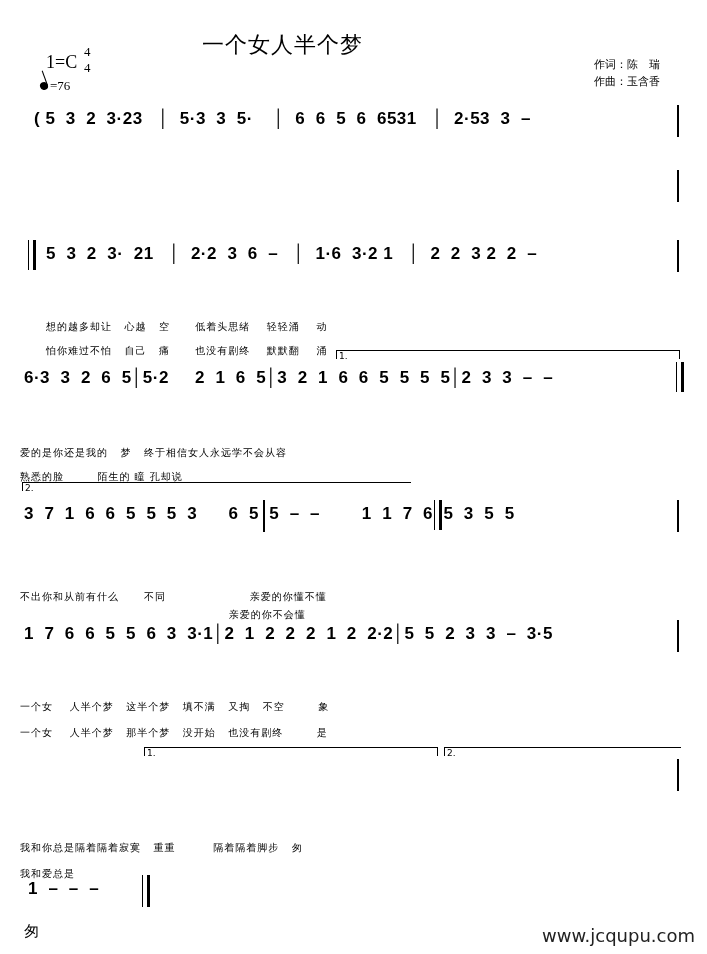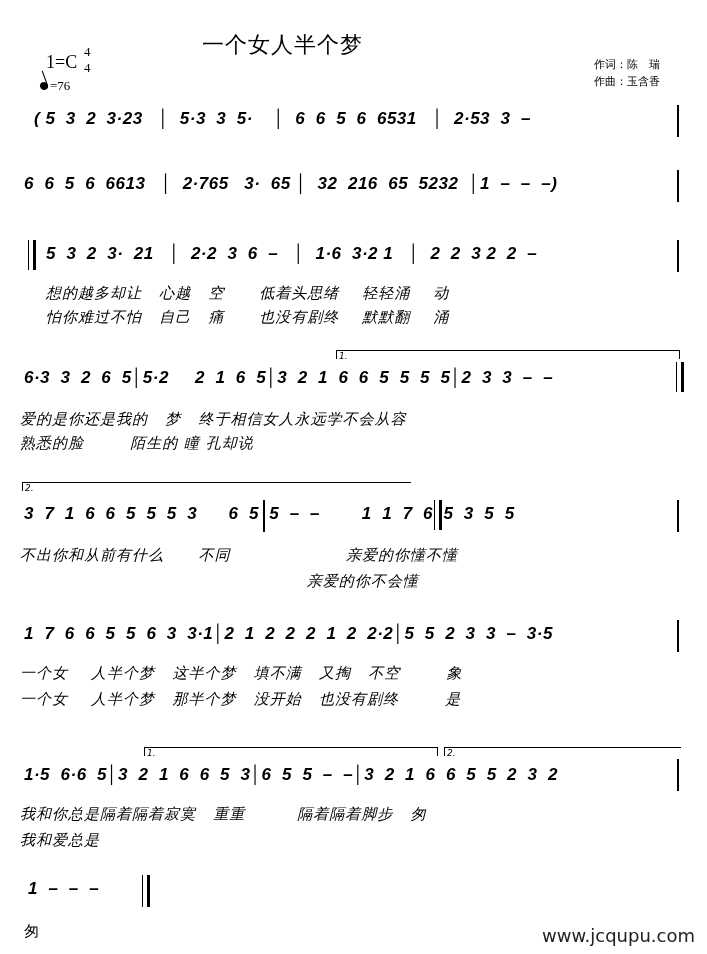"( 5 3 2 3·23" .line { font-style: italic -> none }
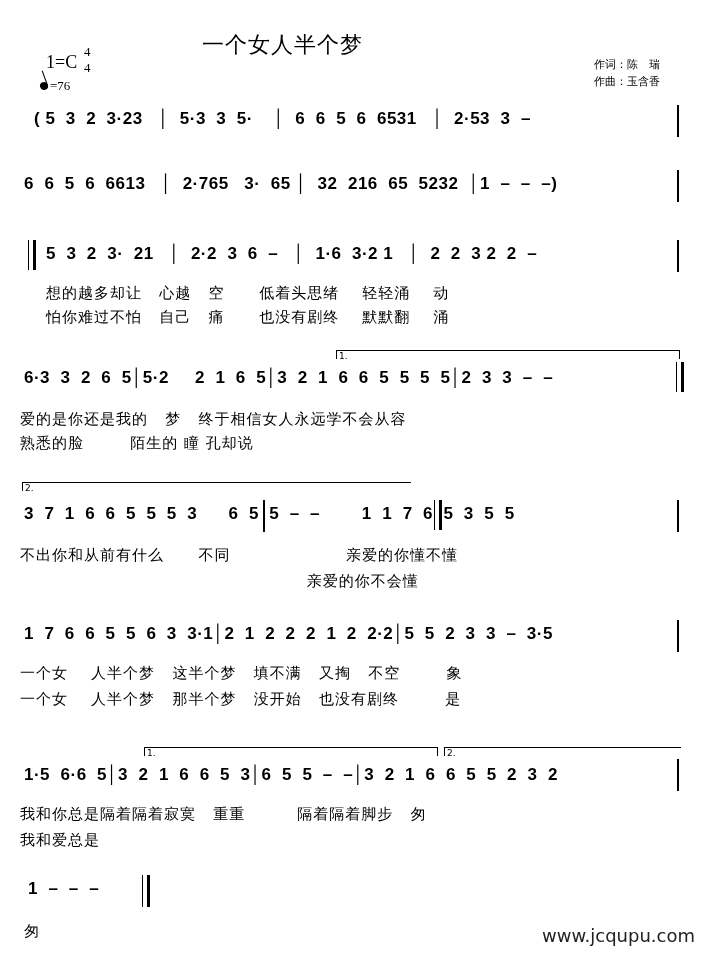"6 6 5 6 6613" div.notes { html: <div>6 6 5 6 6613 │ 2·765 3· 65 │ 32 216 65 5232 │1 – – –)</div> -> none }
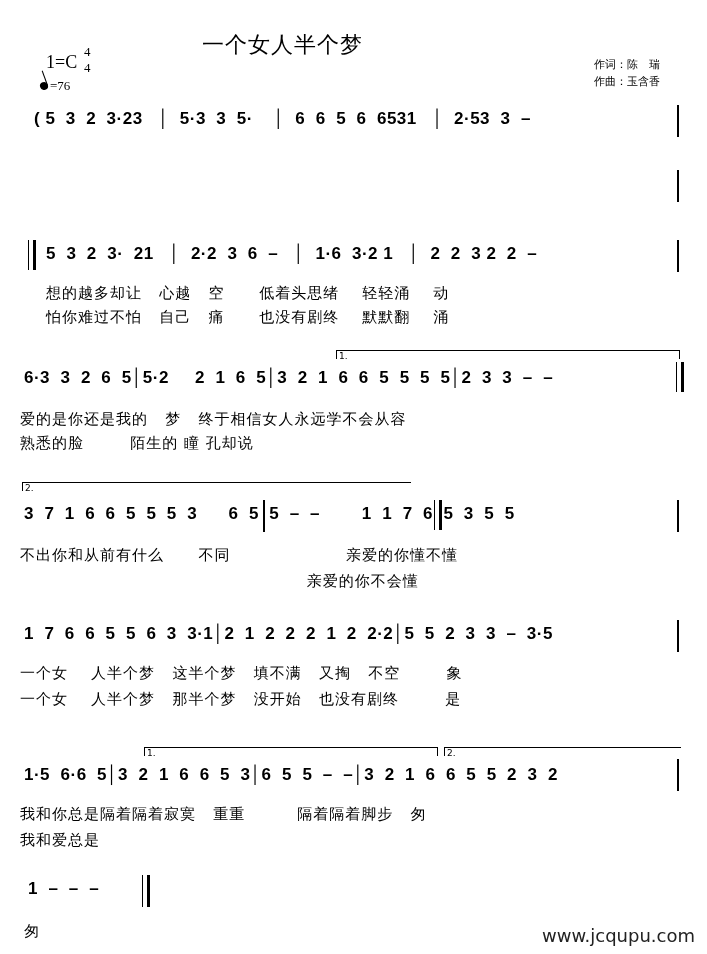"想的越多却让 心越 空 低着头思绪 轻轻涌" .lyric { font-size: 15px -> 10px; margin-top: none -> 36px }
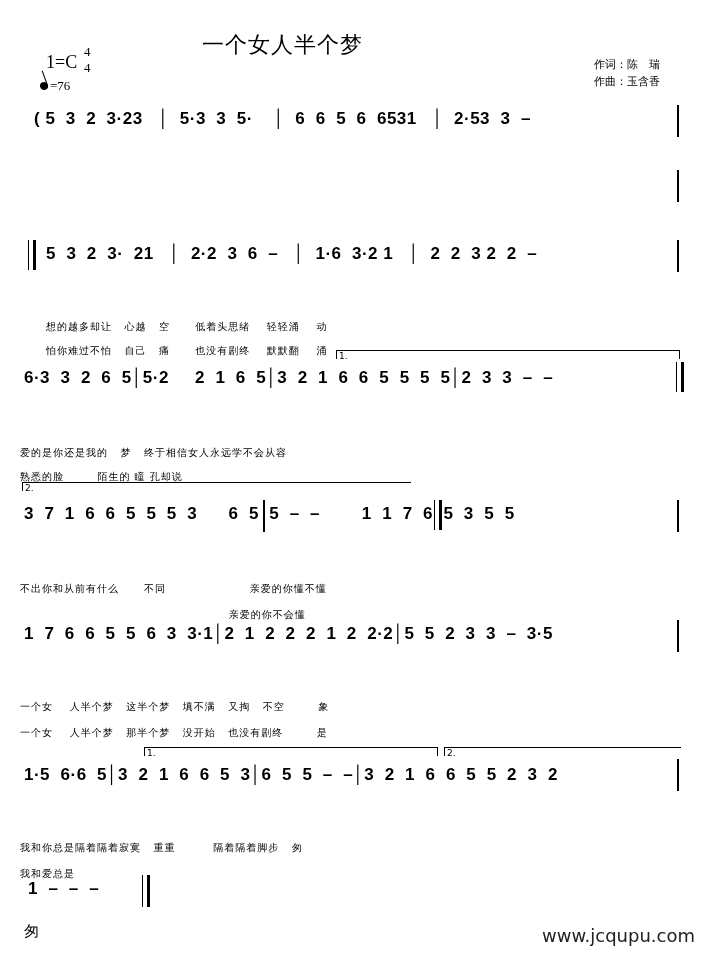"不出你和从前有什么 不同 亲爱的你懂不懂" div.lyric { top: 66px -> 74px }
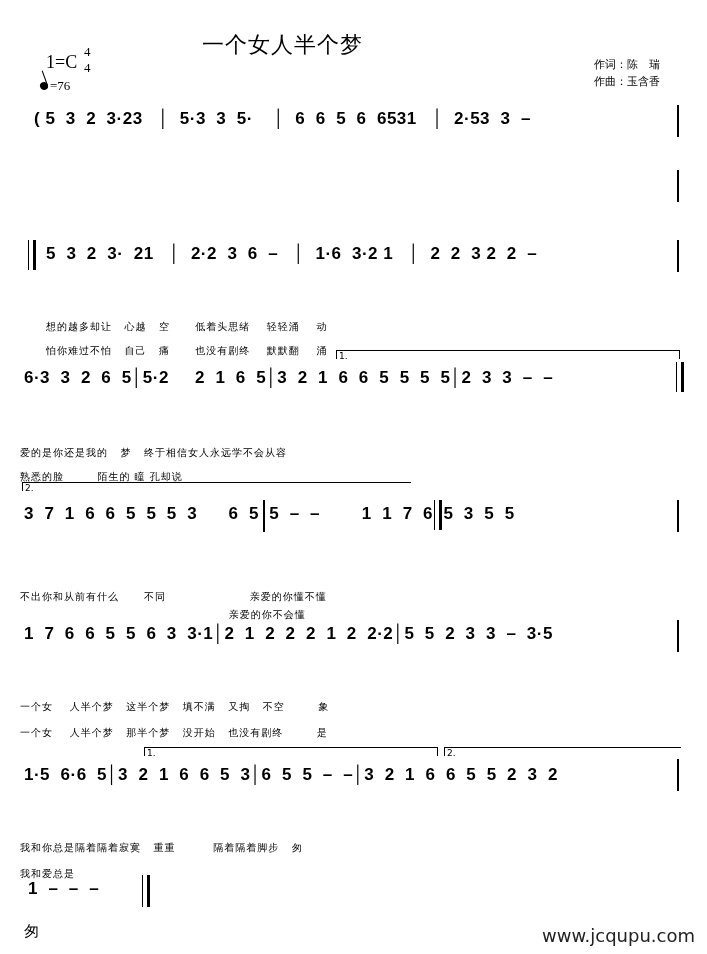"1·5 6·6 5│3 2 1" div.notes { html: <div>1·5 6·6 5│3 2 1 6 6 5 3│6 5 5 – –│3 2 1 6 6 5 5 2 3 2</div> -> none }
